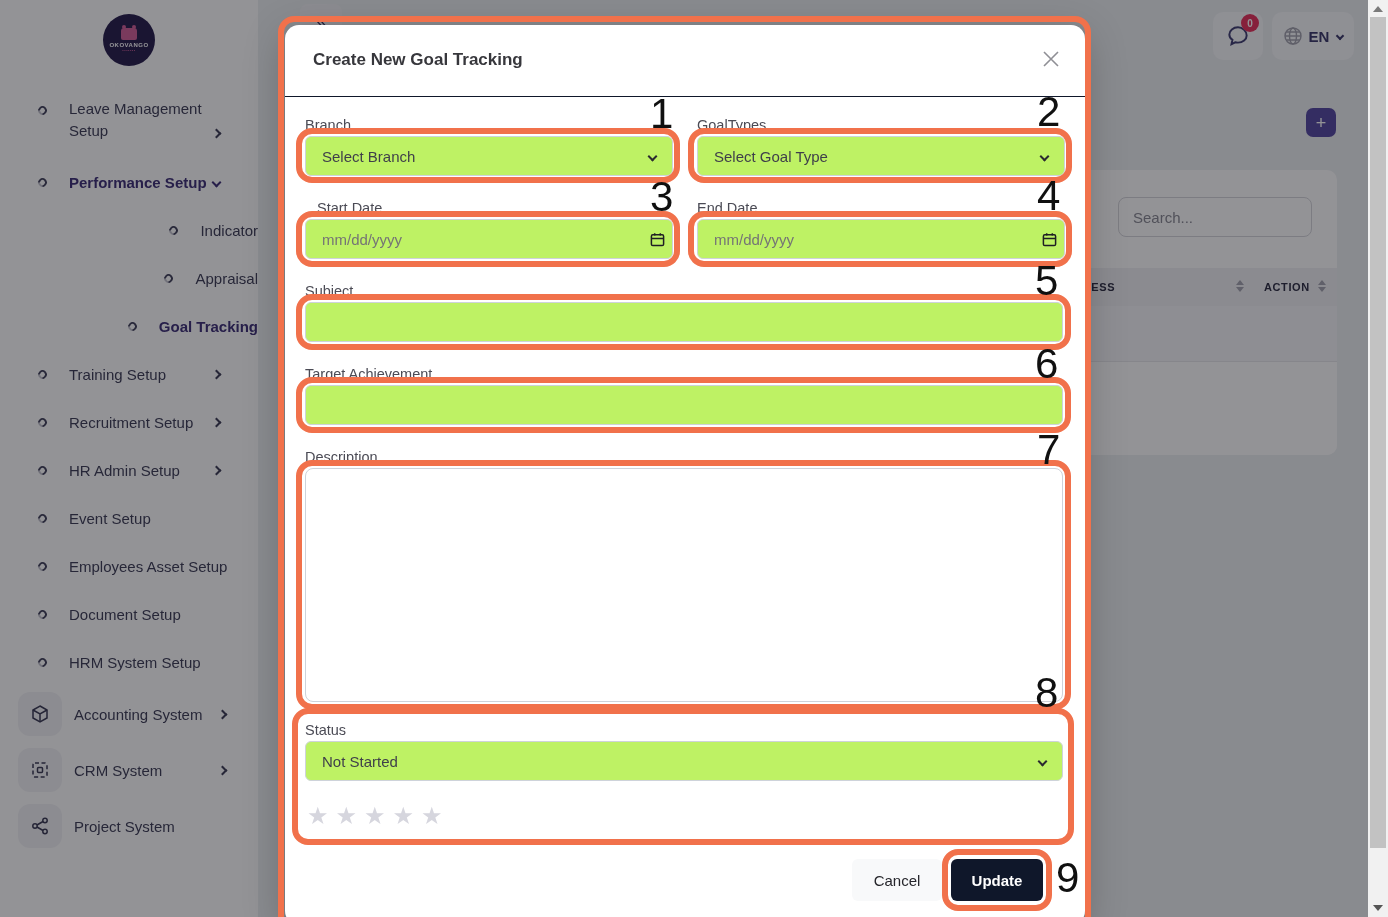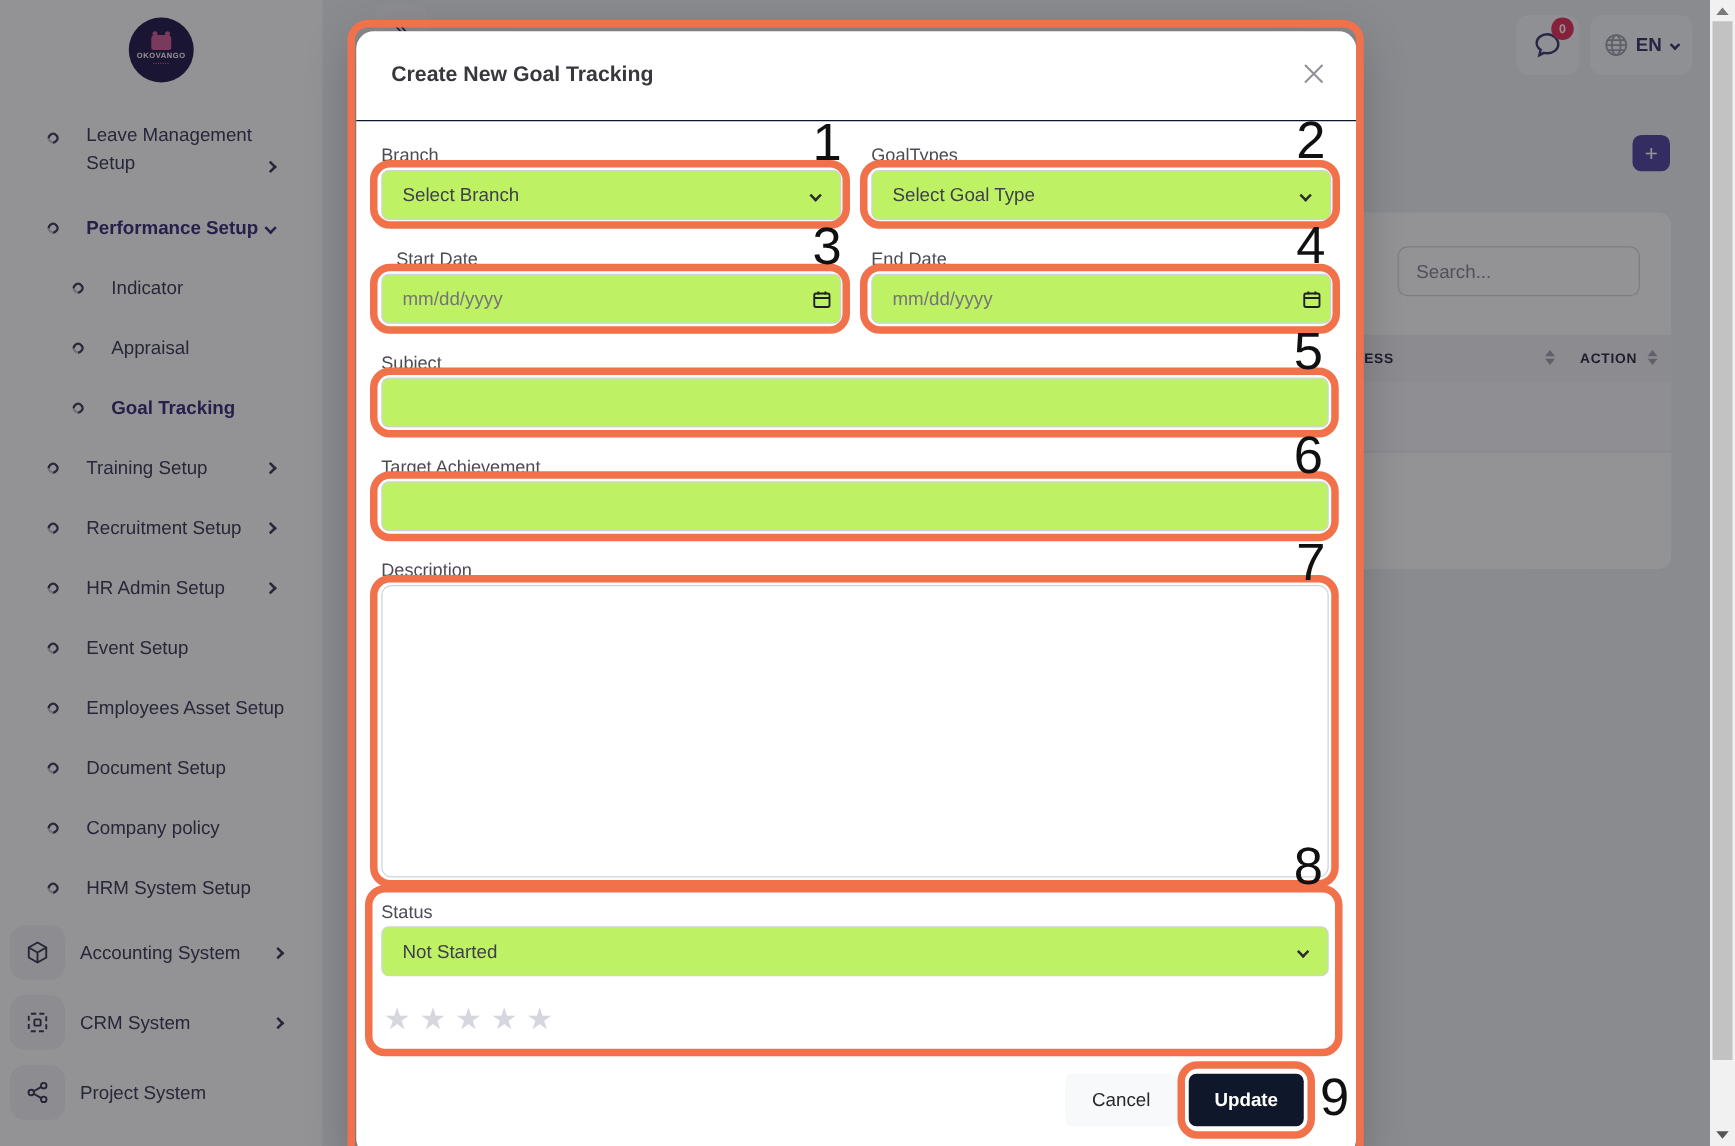"Indicator" .nav-item.sub { justify-content: none -> flex-end }
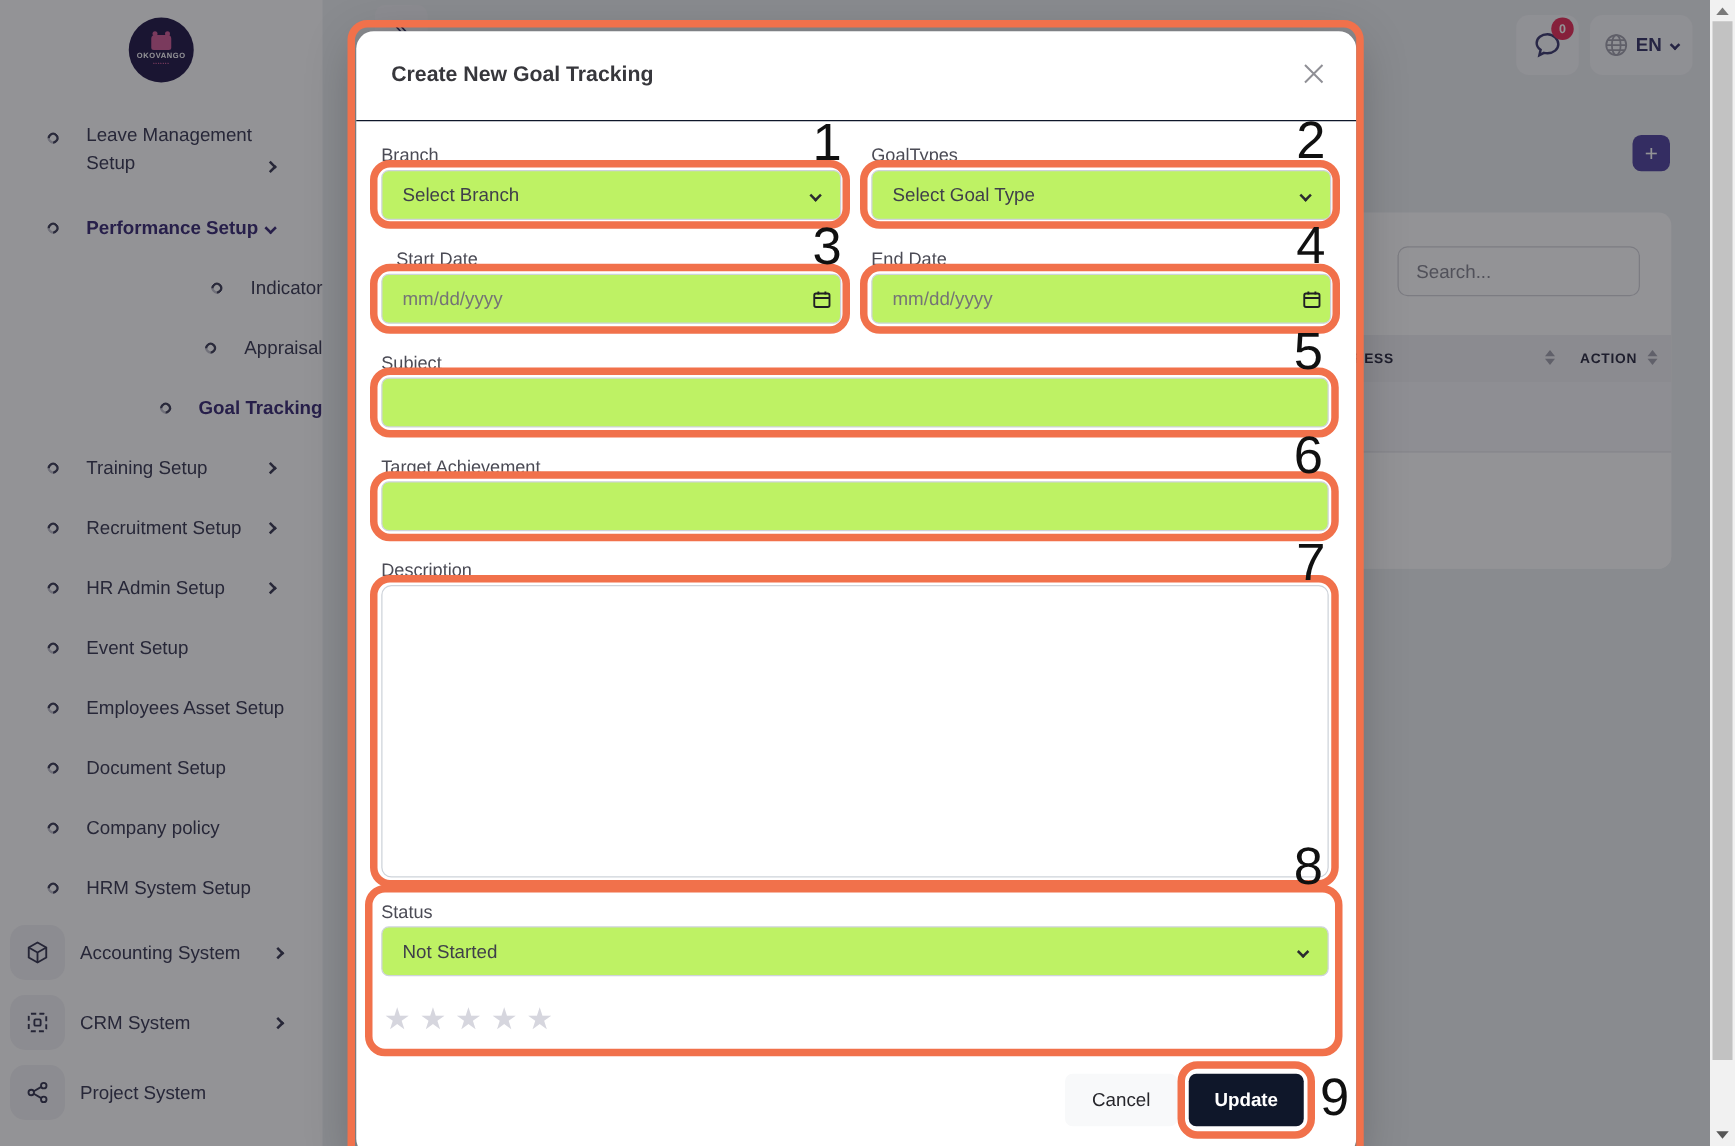"Company policy" div.nav-item { html: <div> <span></span> <span>Company policy</span> </div> -> none }
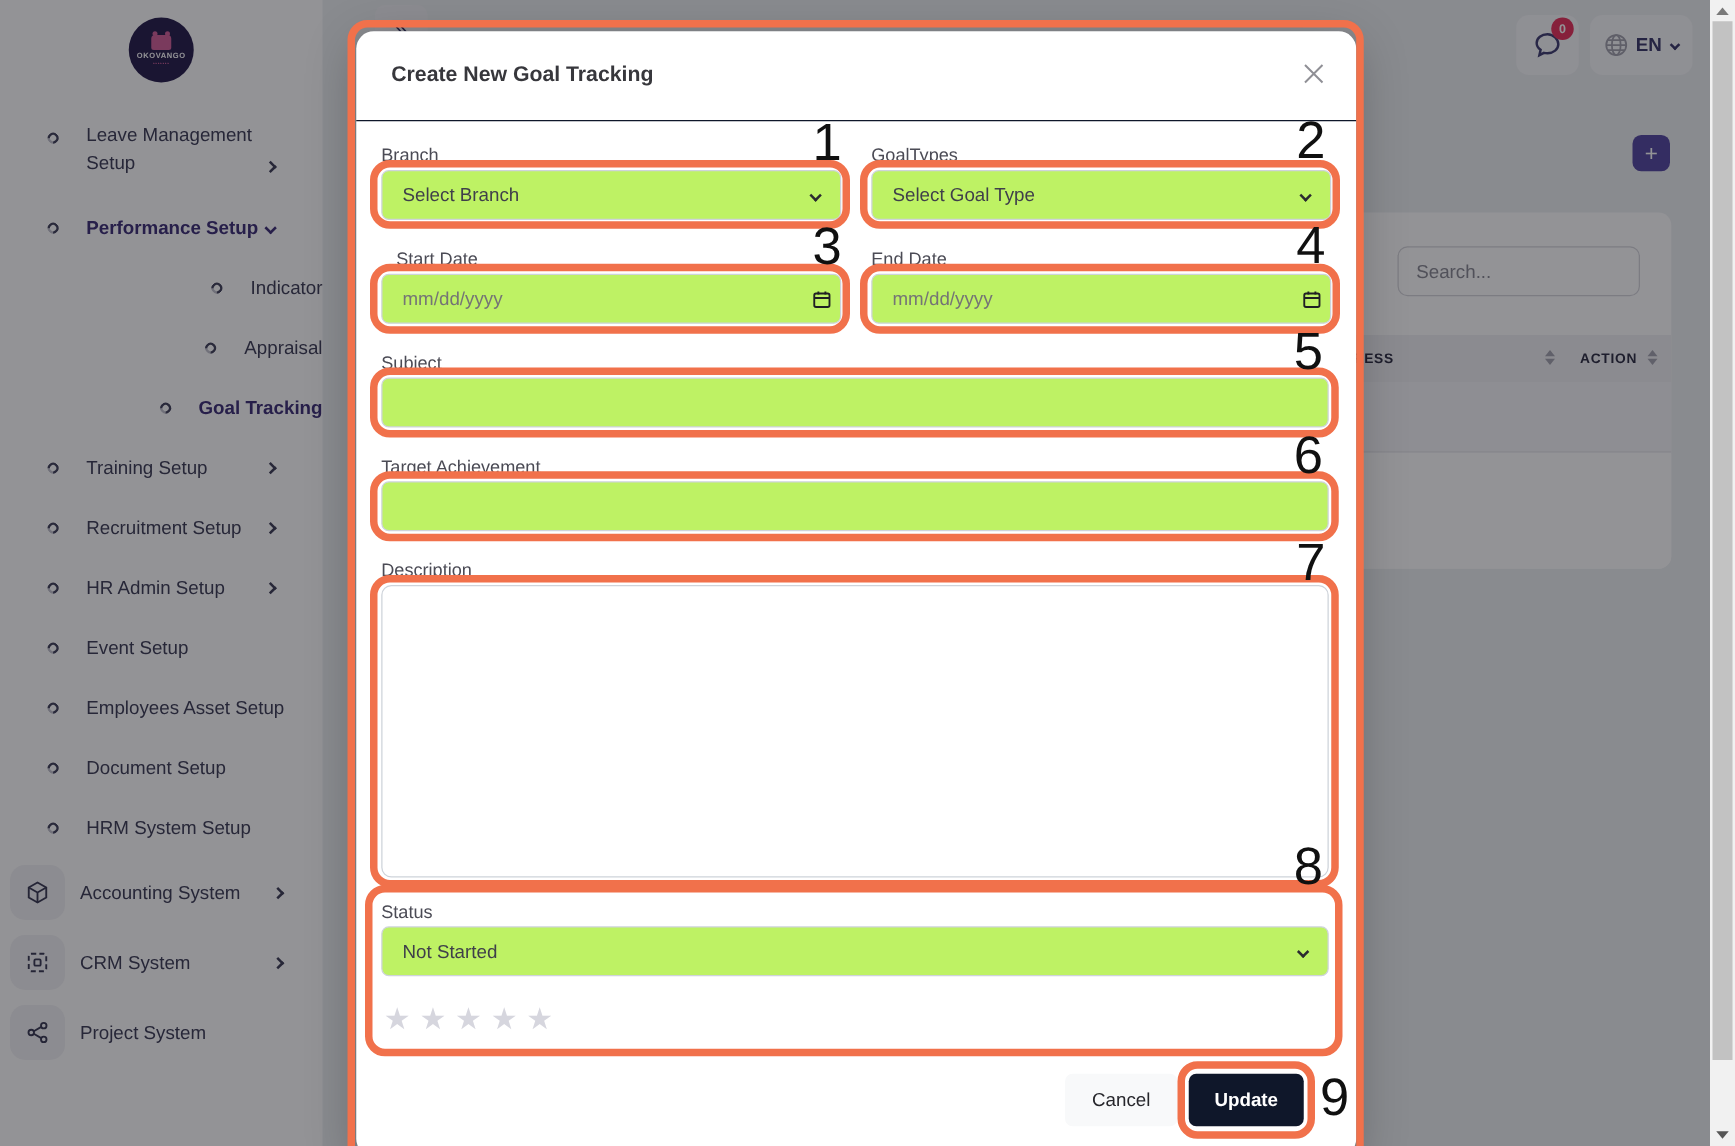"Accounting System" .nav-item.chip-item { padding-left: 8px -> 18px }
